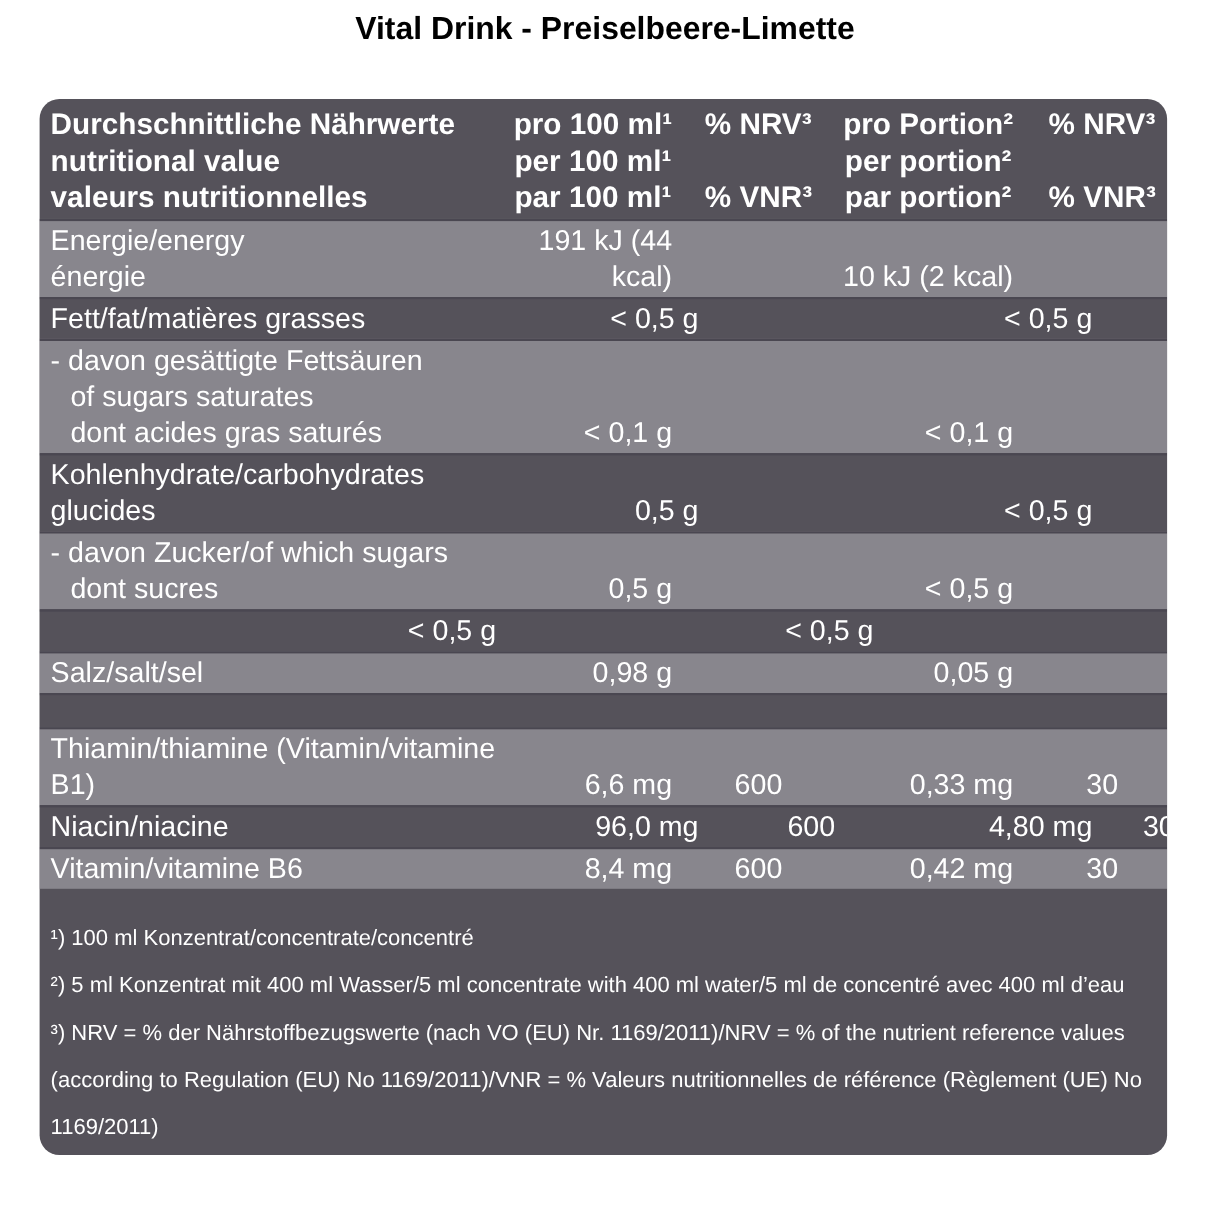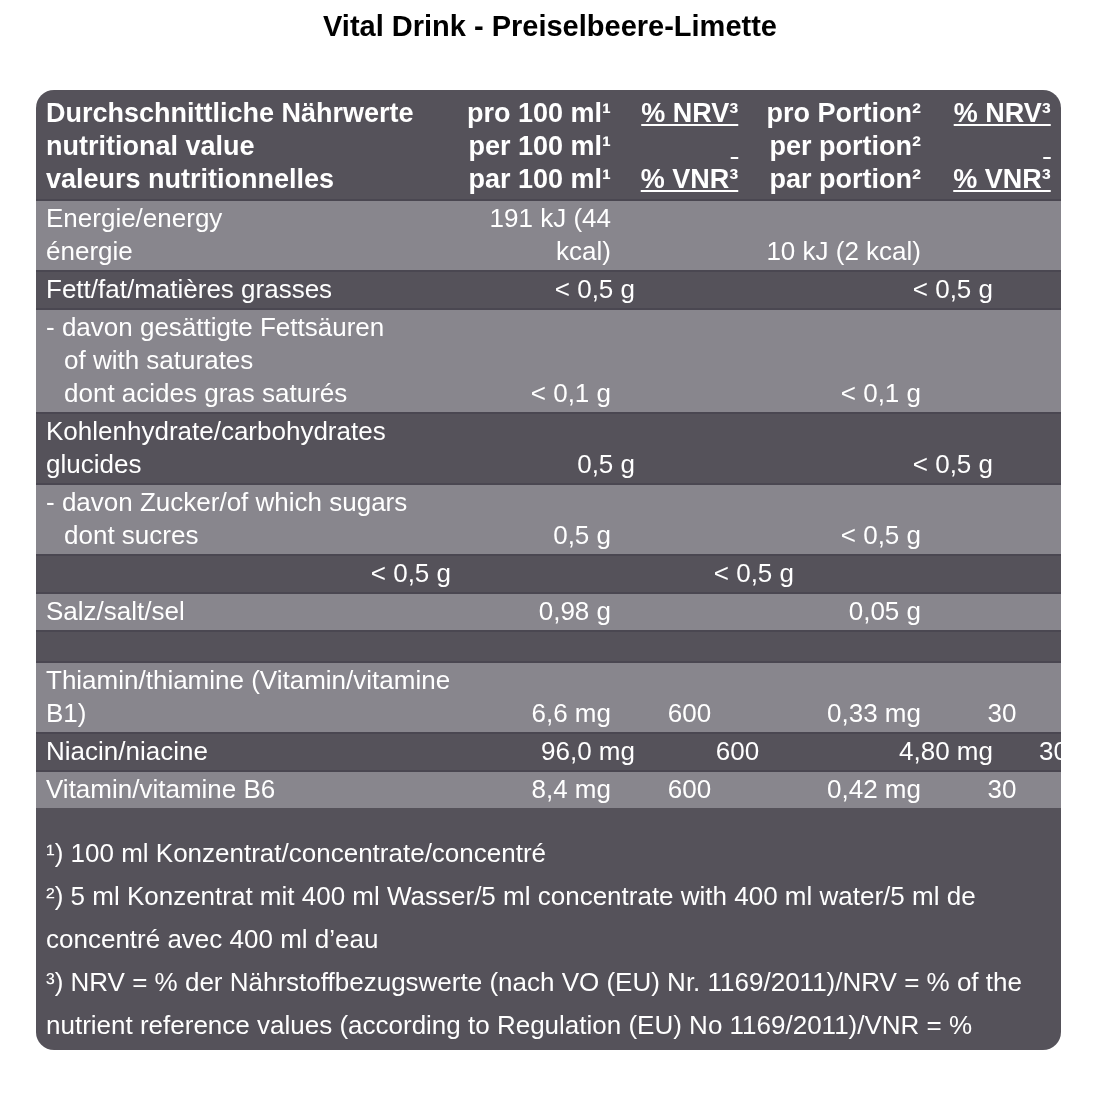"pro 100 ml¹" .cell.val .lines { text-align: right -> center }
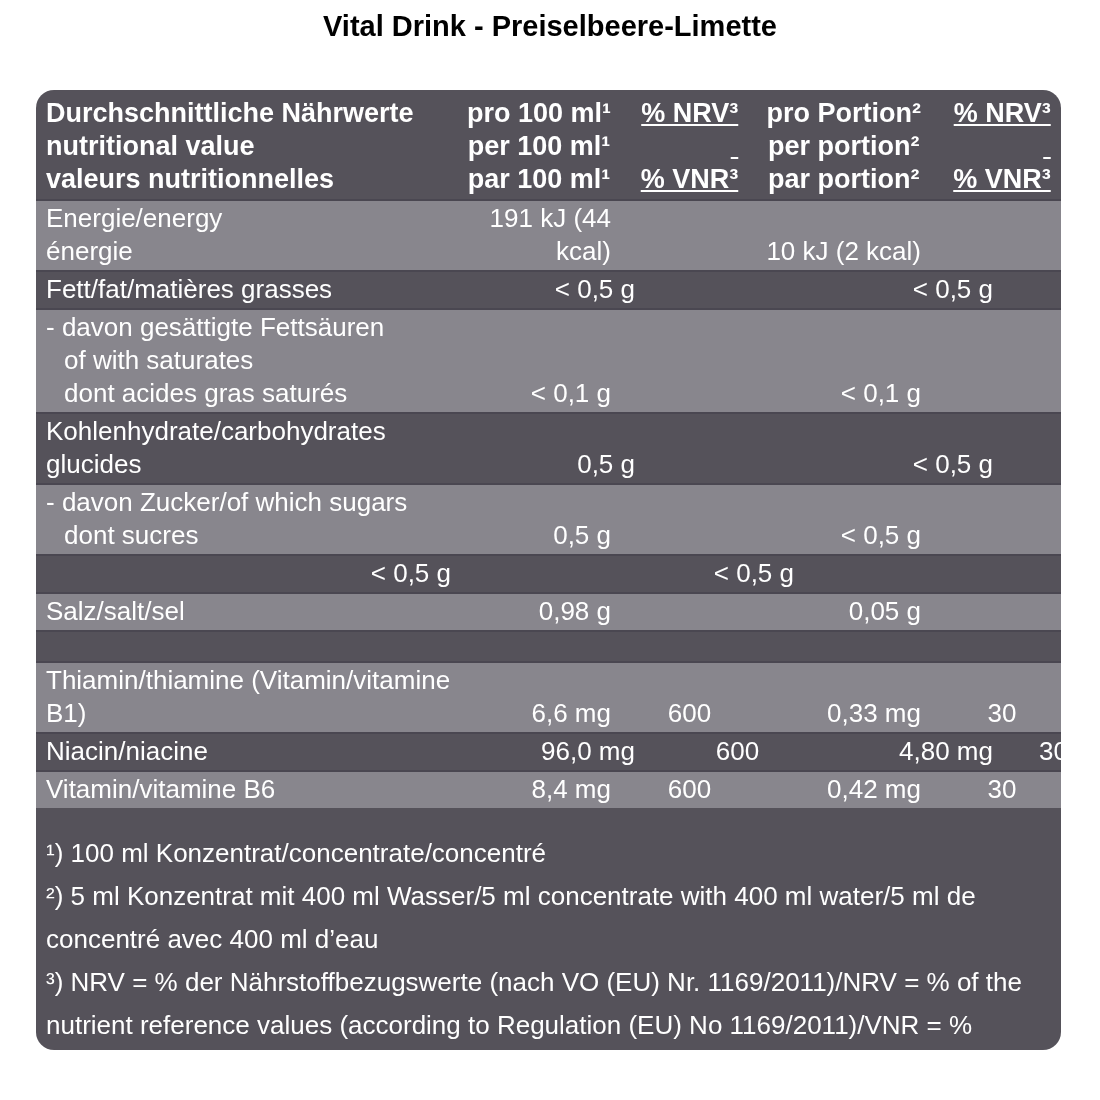"% NRV³" .cell.nrv .lines { text-align: right -> left; text-decoration: underline -> none }
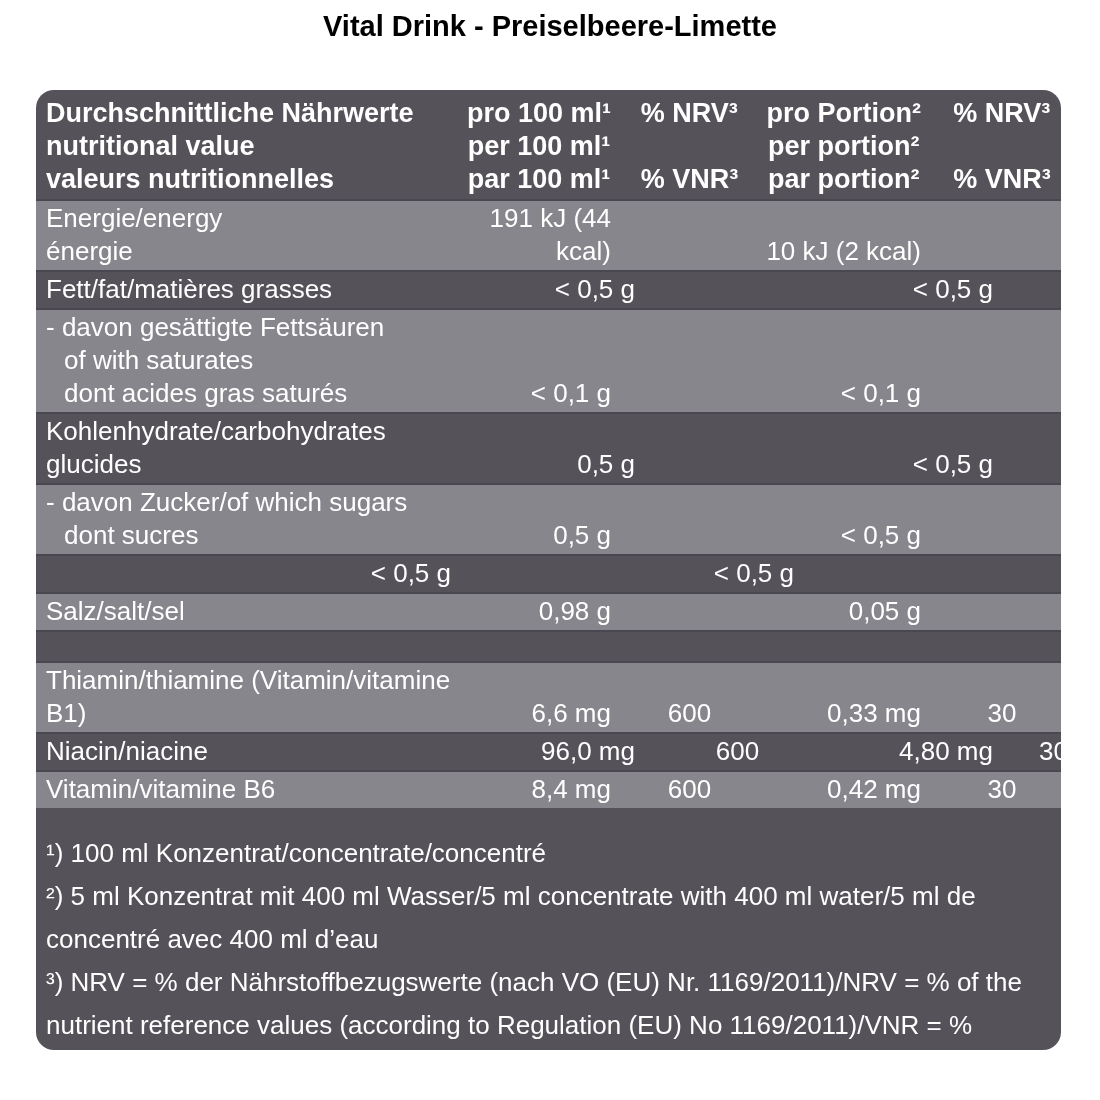"of with saturates" div.hline { text: with -> sugars }
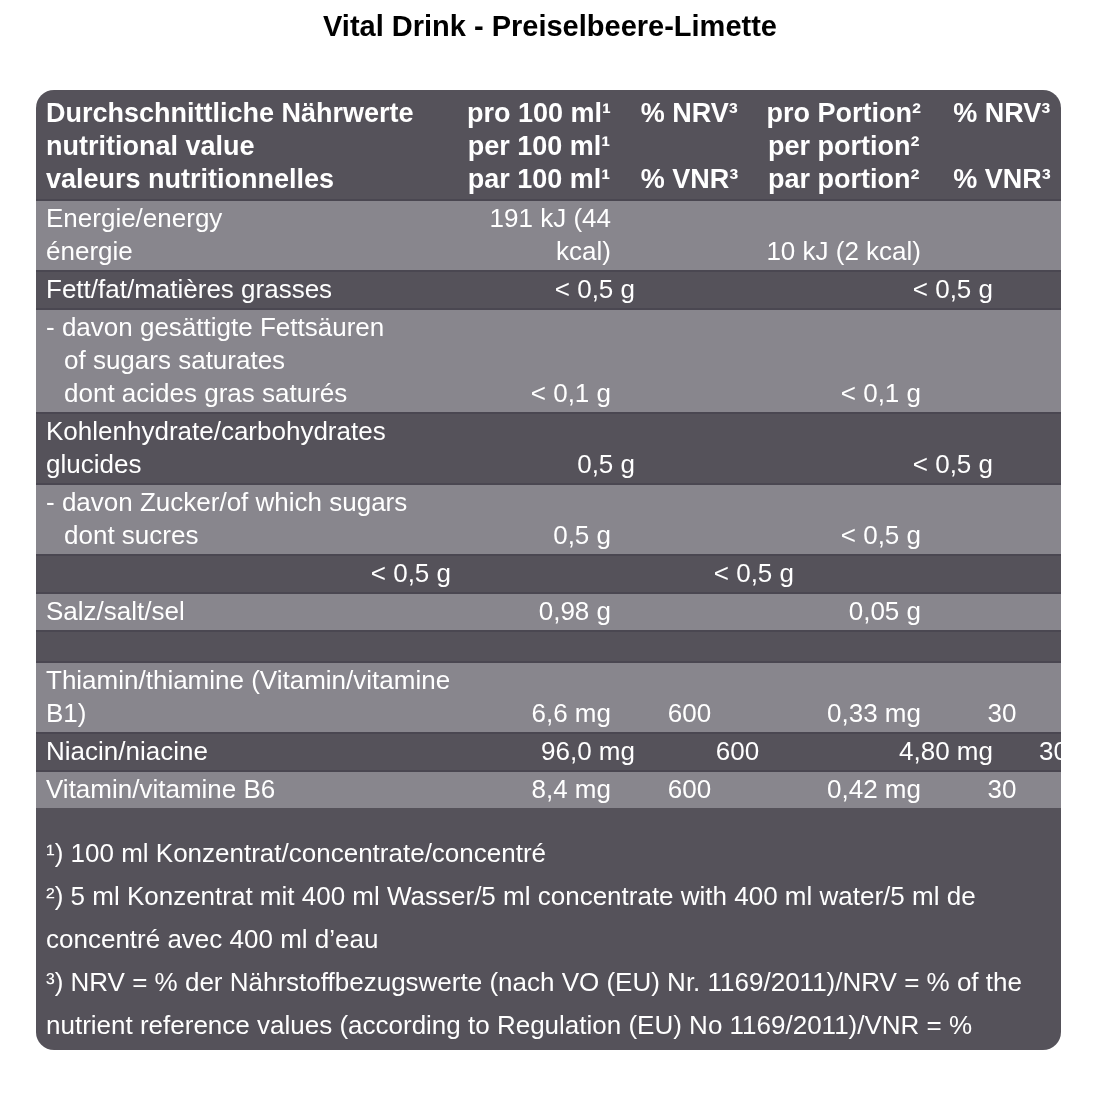"¹) 100 ml" .footnotes { font-size: 26px -> 20px }
